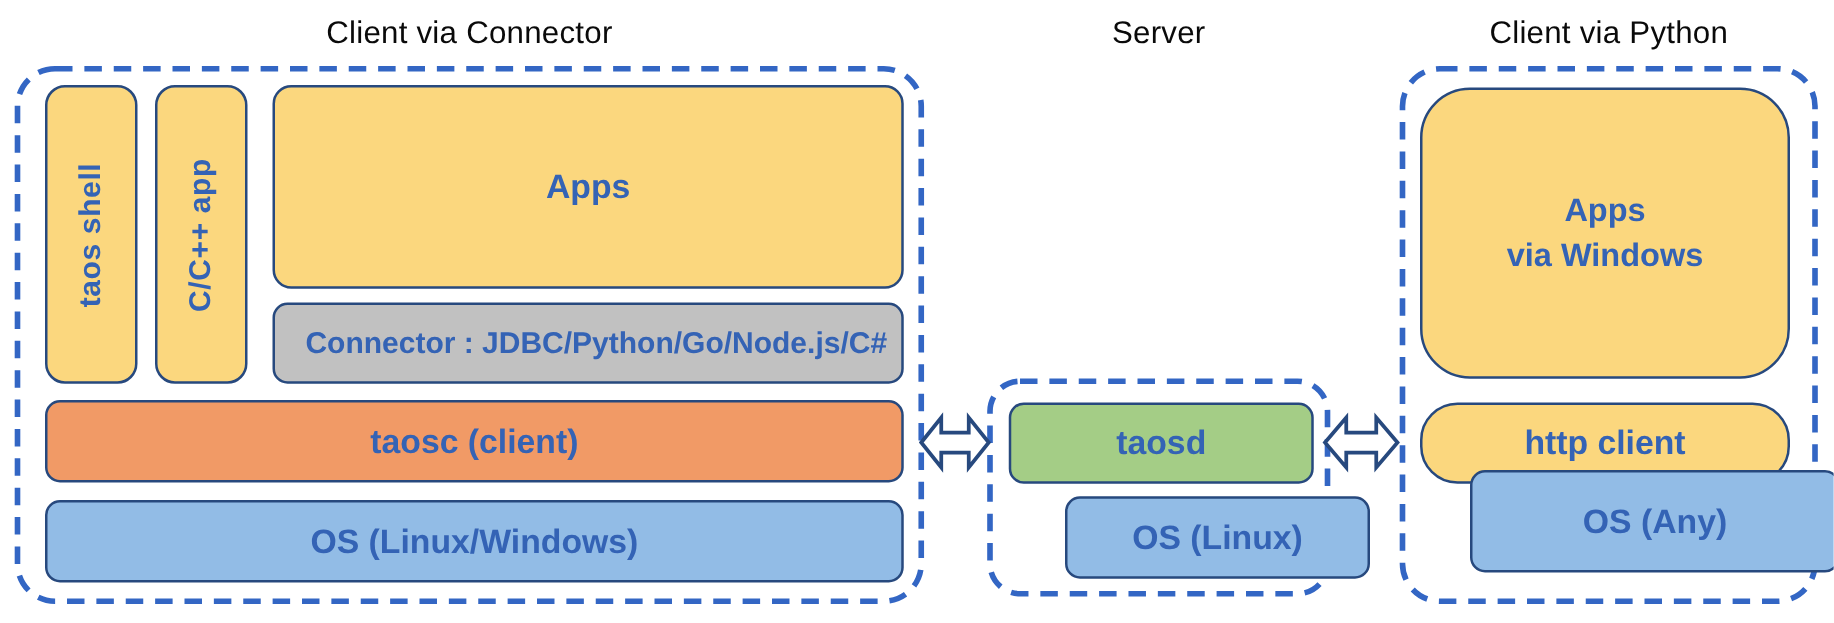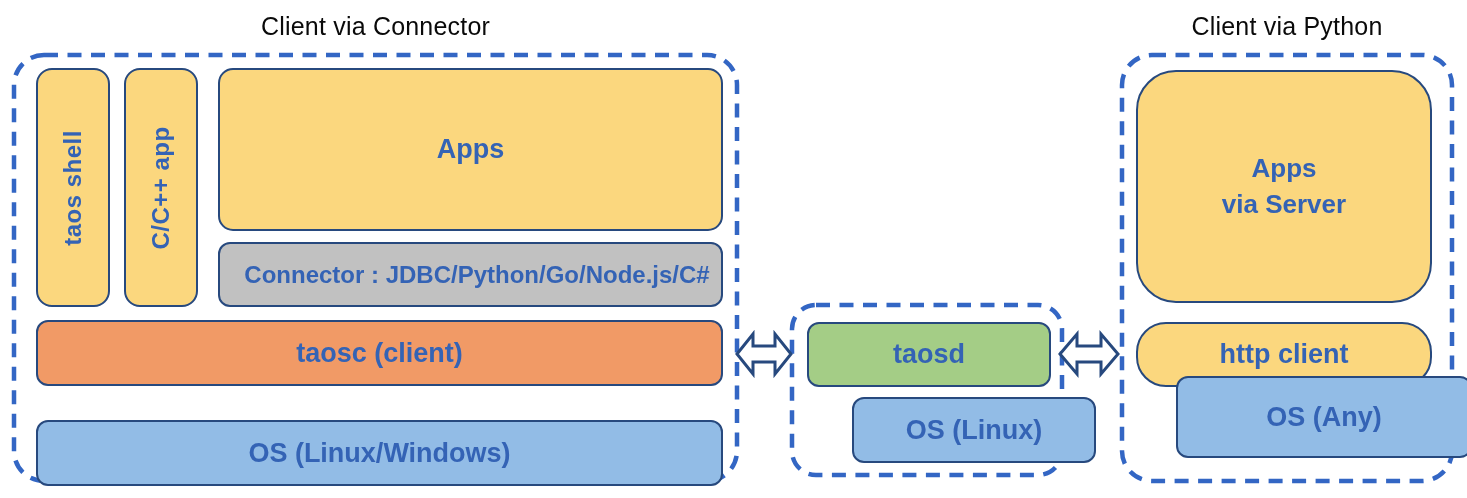"Server" div.section-title { html: none -> <div>Server</div> }
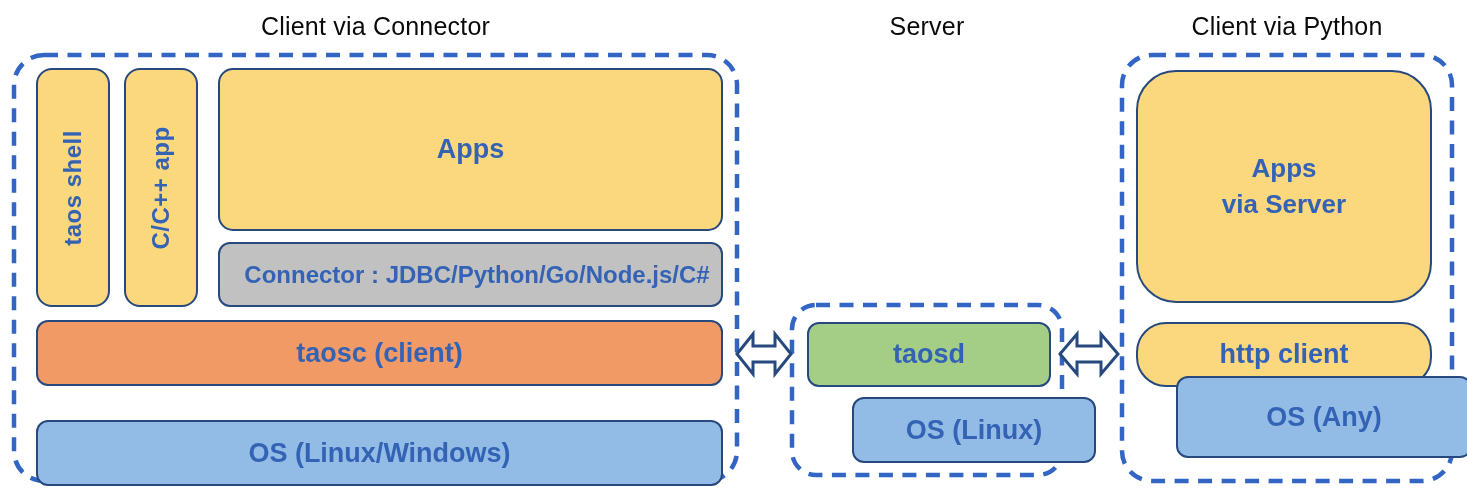"via Server" span { text: Server -> Windows }
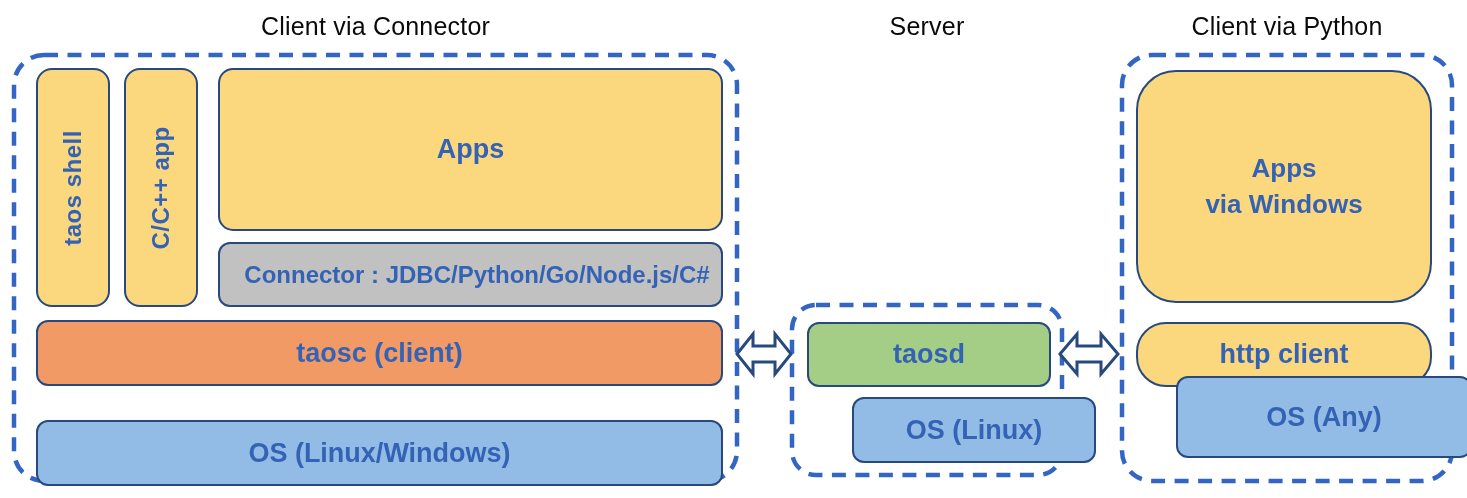"OS (Linux/Windows)" .node-os-left { top: 420px -> 400px }
